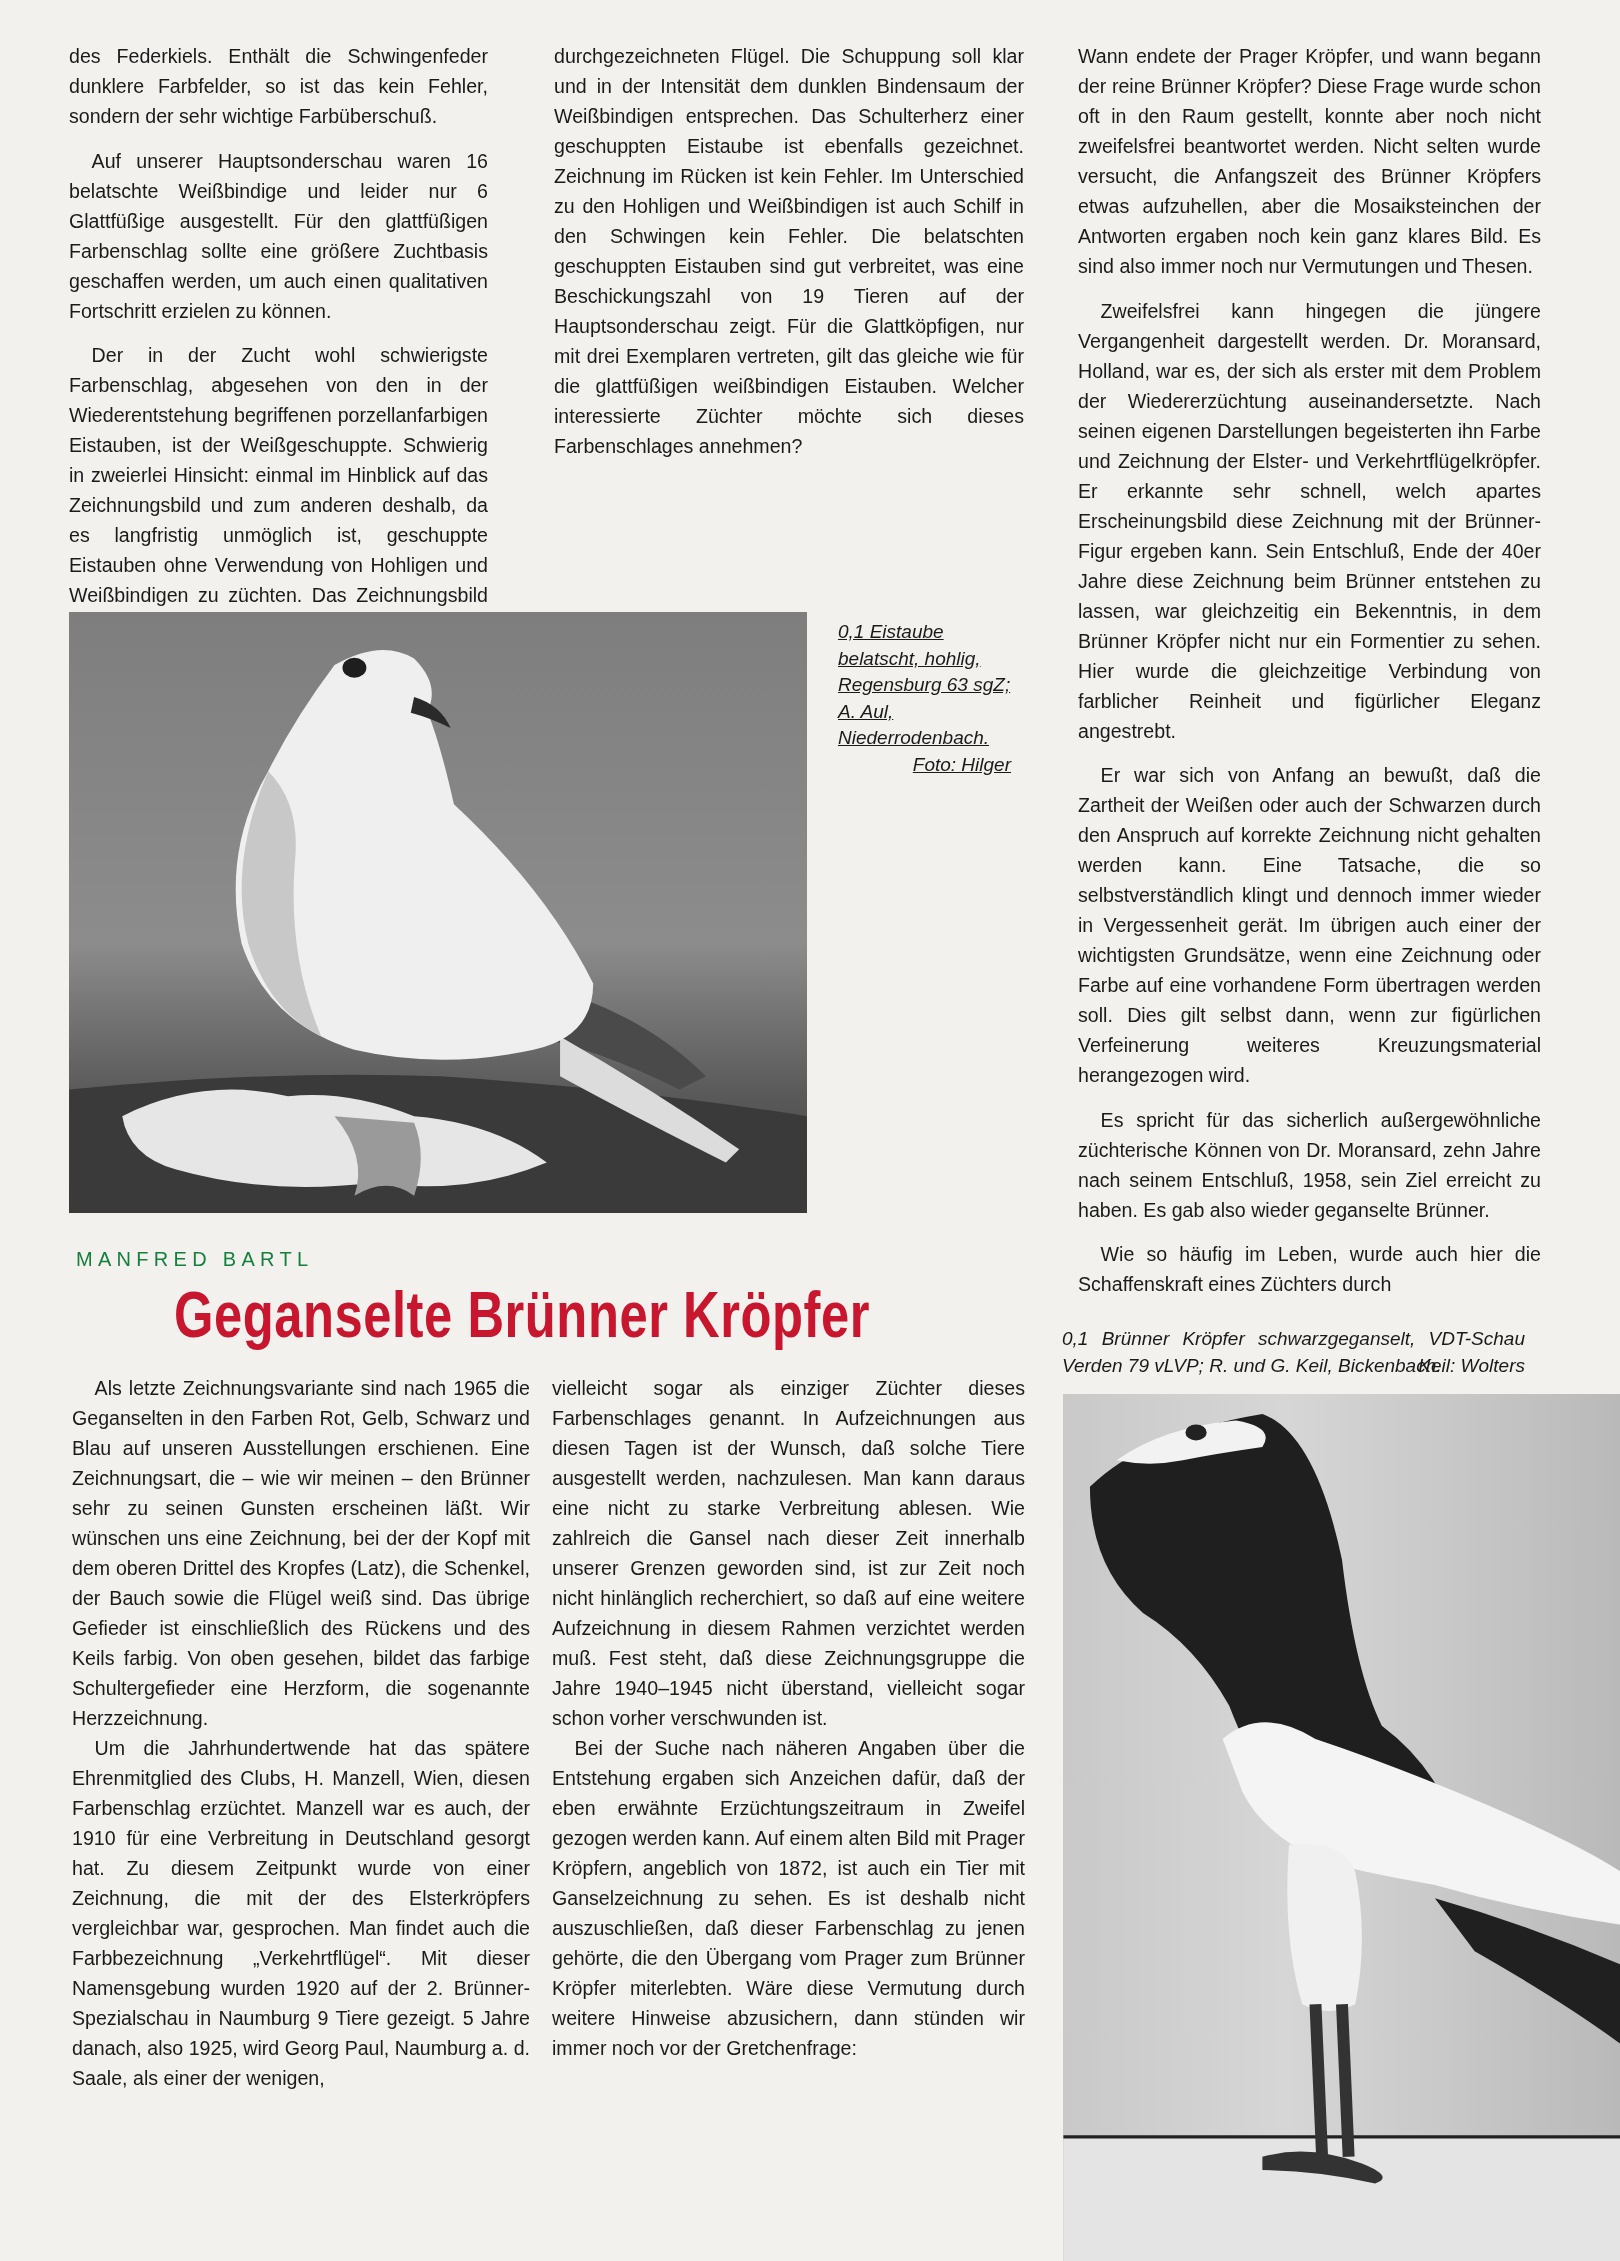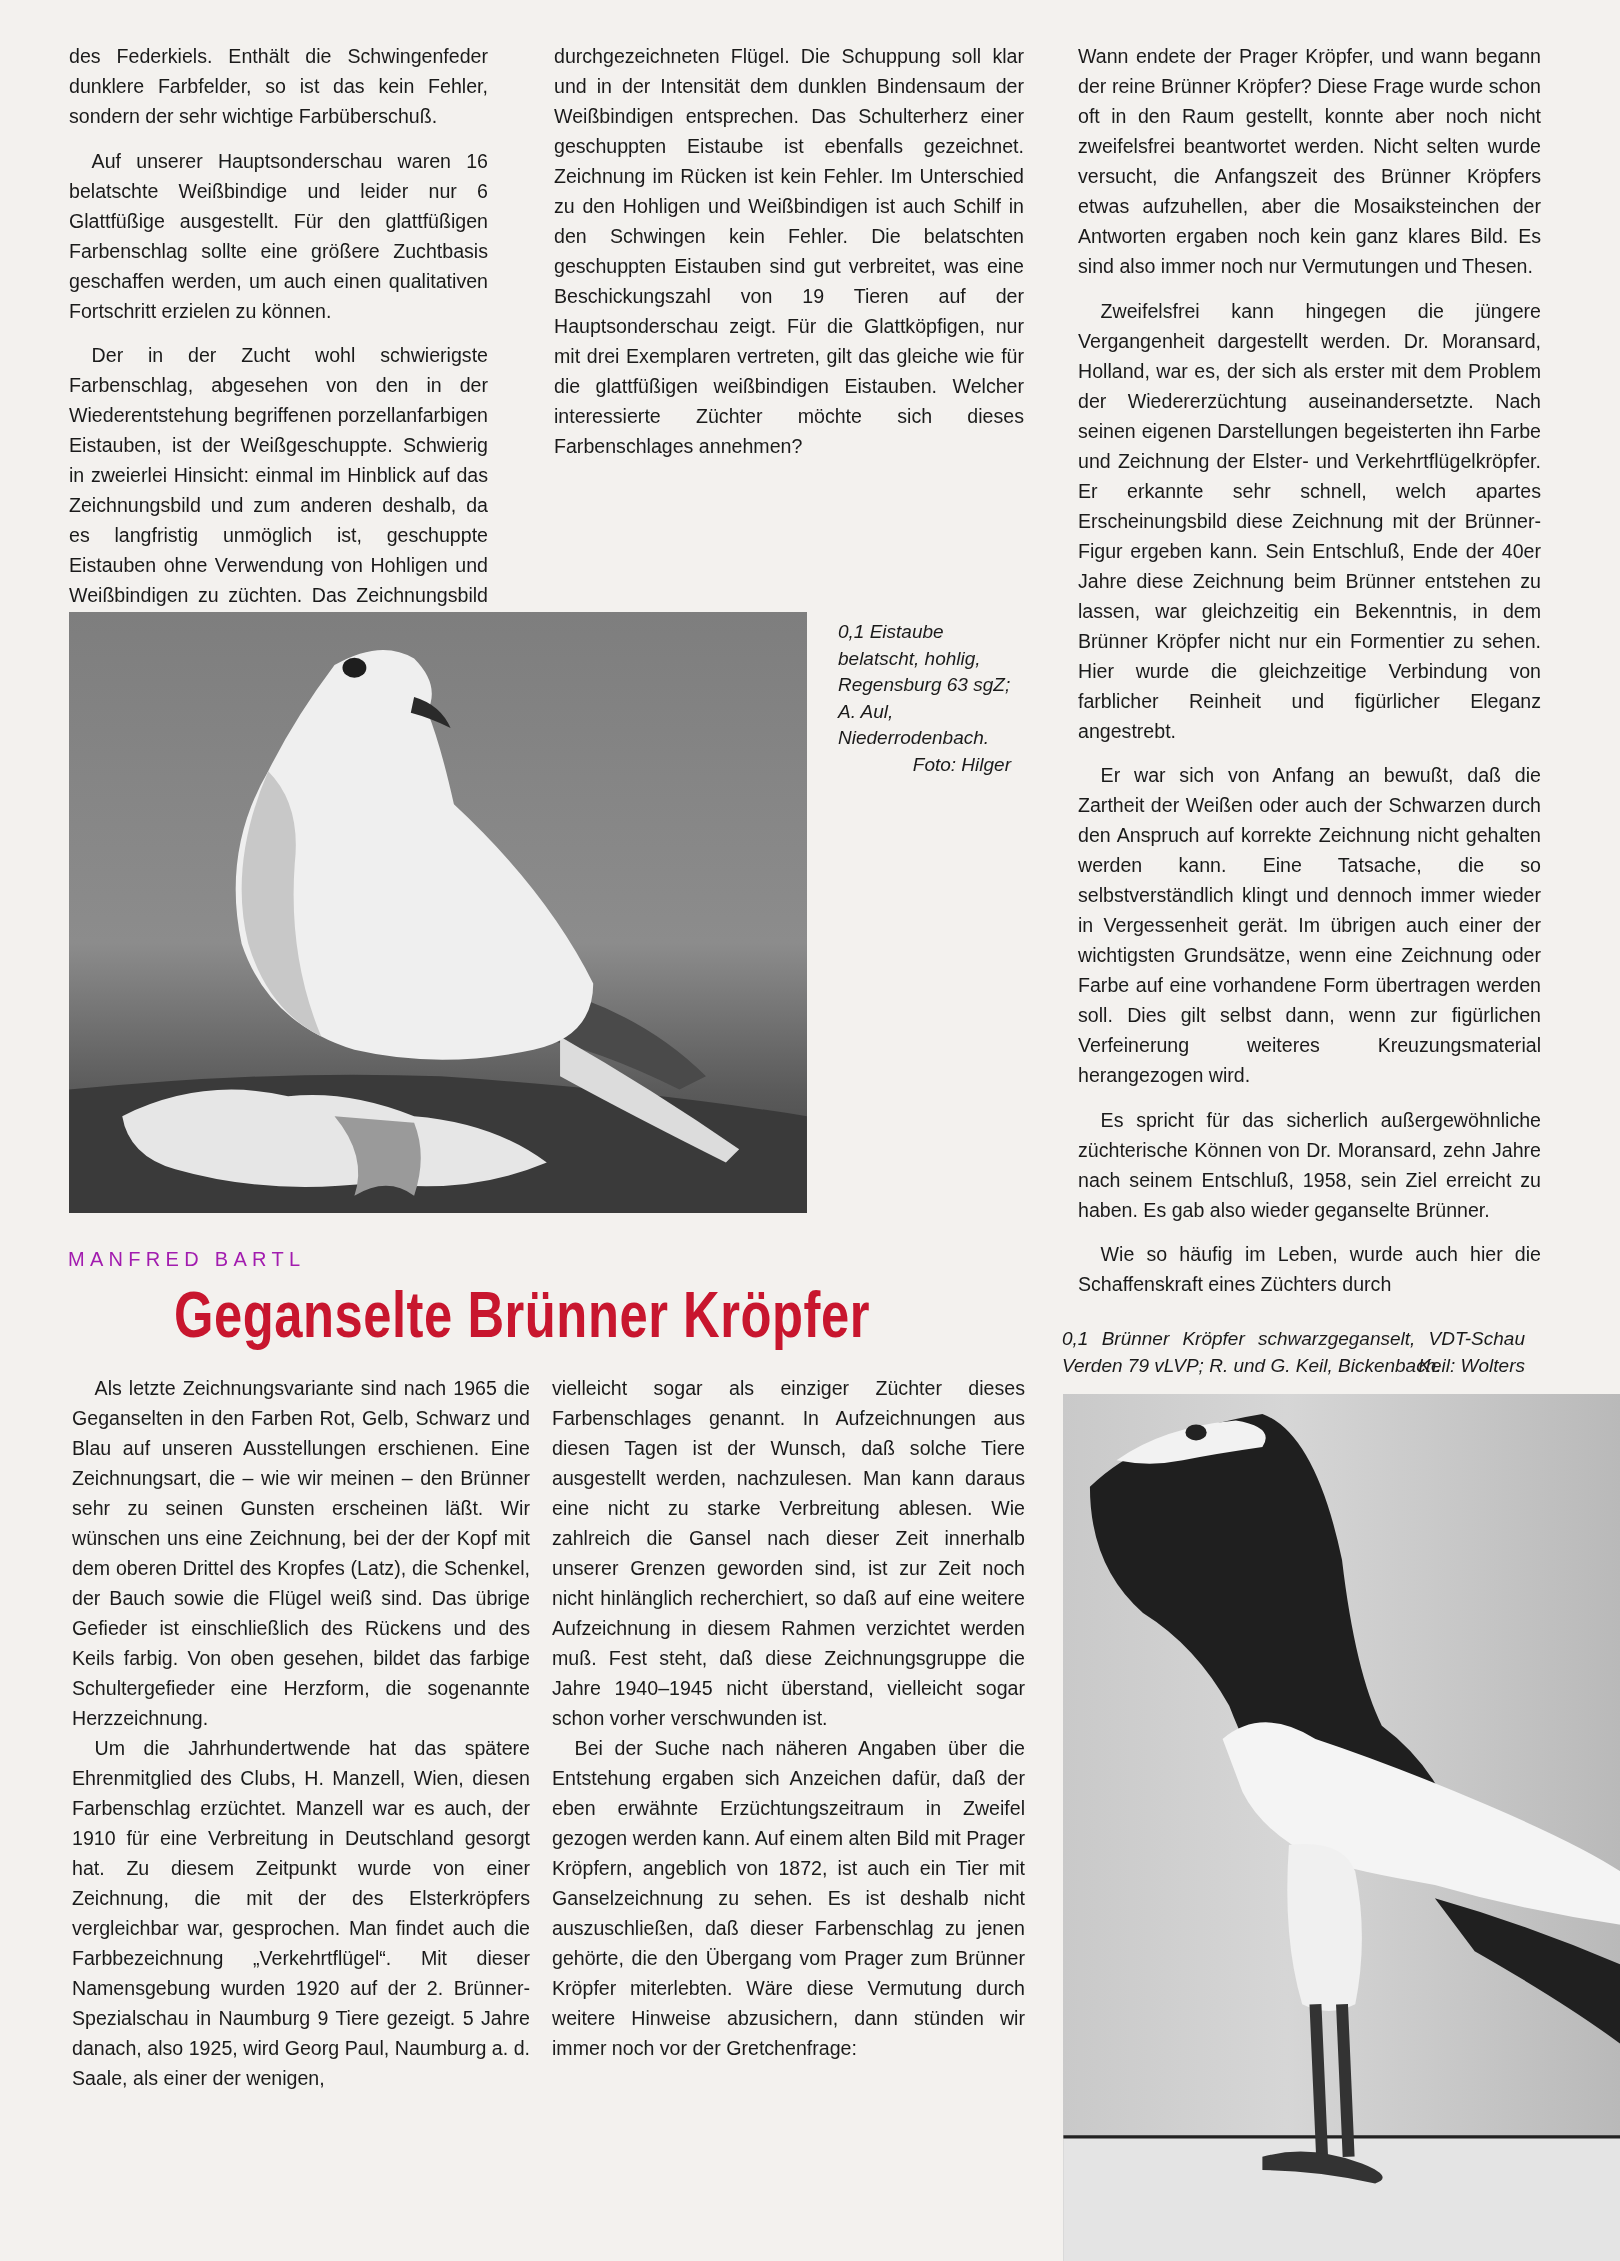"0,1 Eistaube belatscht, hohlig," div.caption { text-decoration: none -> underline }
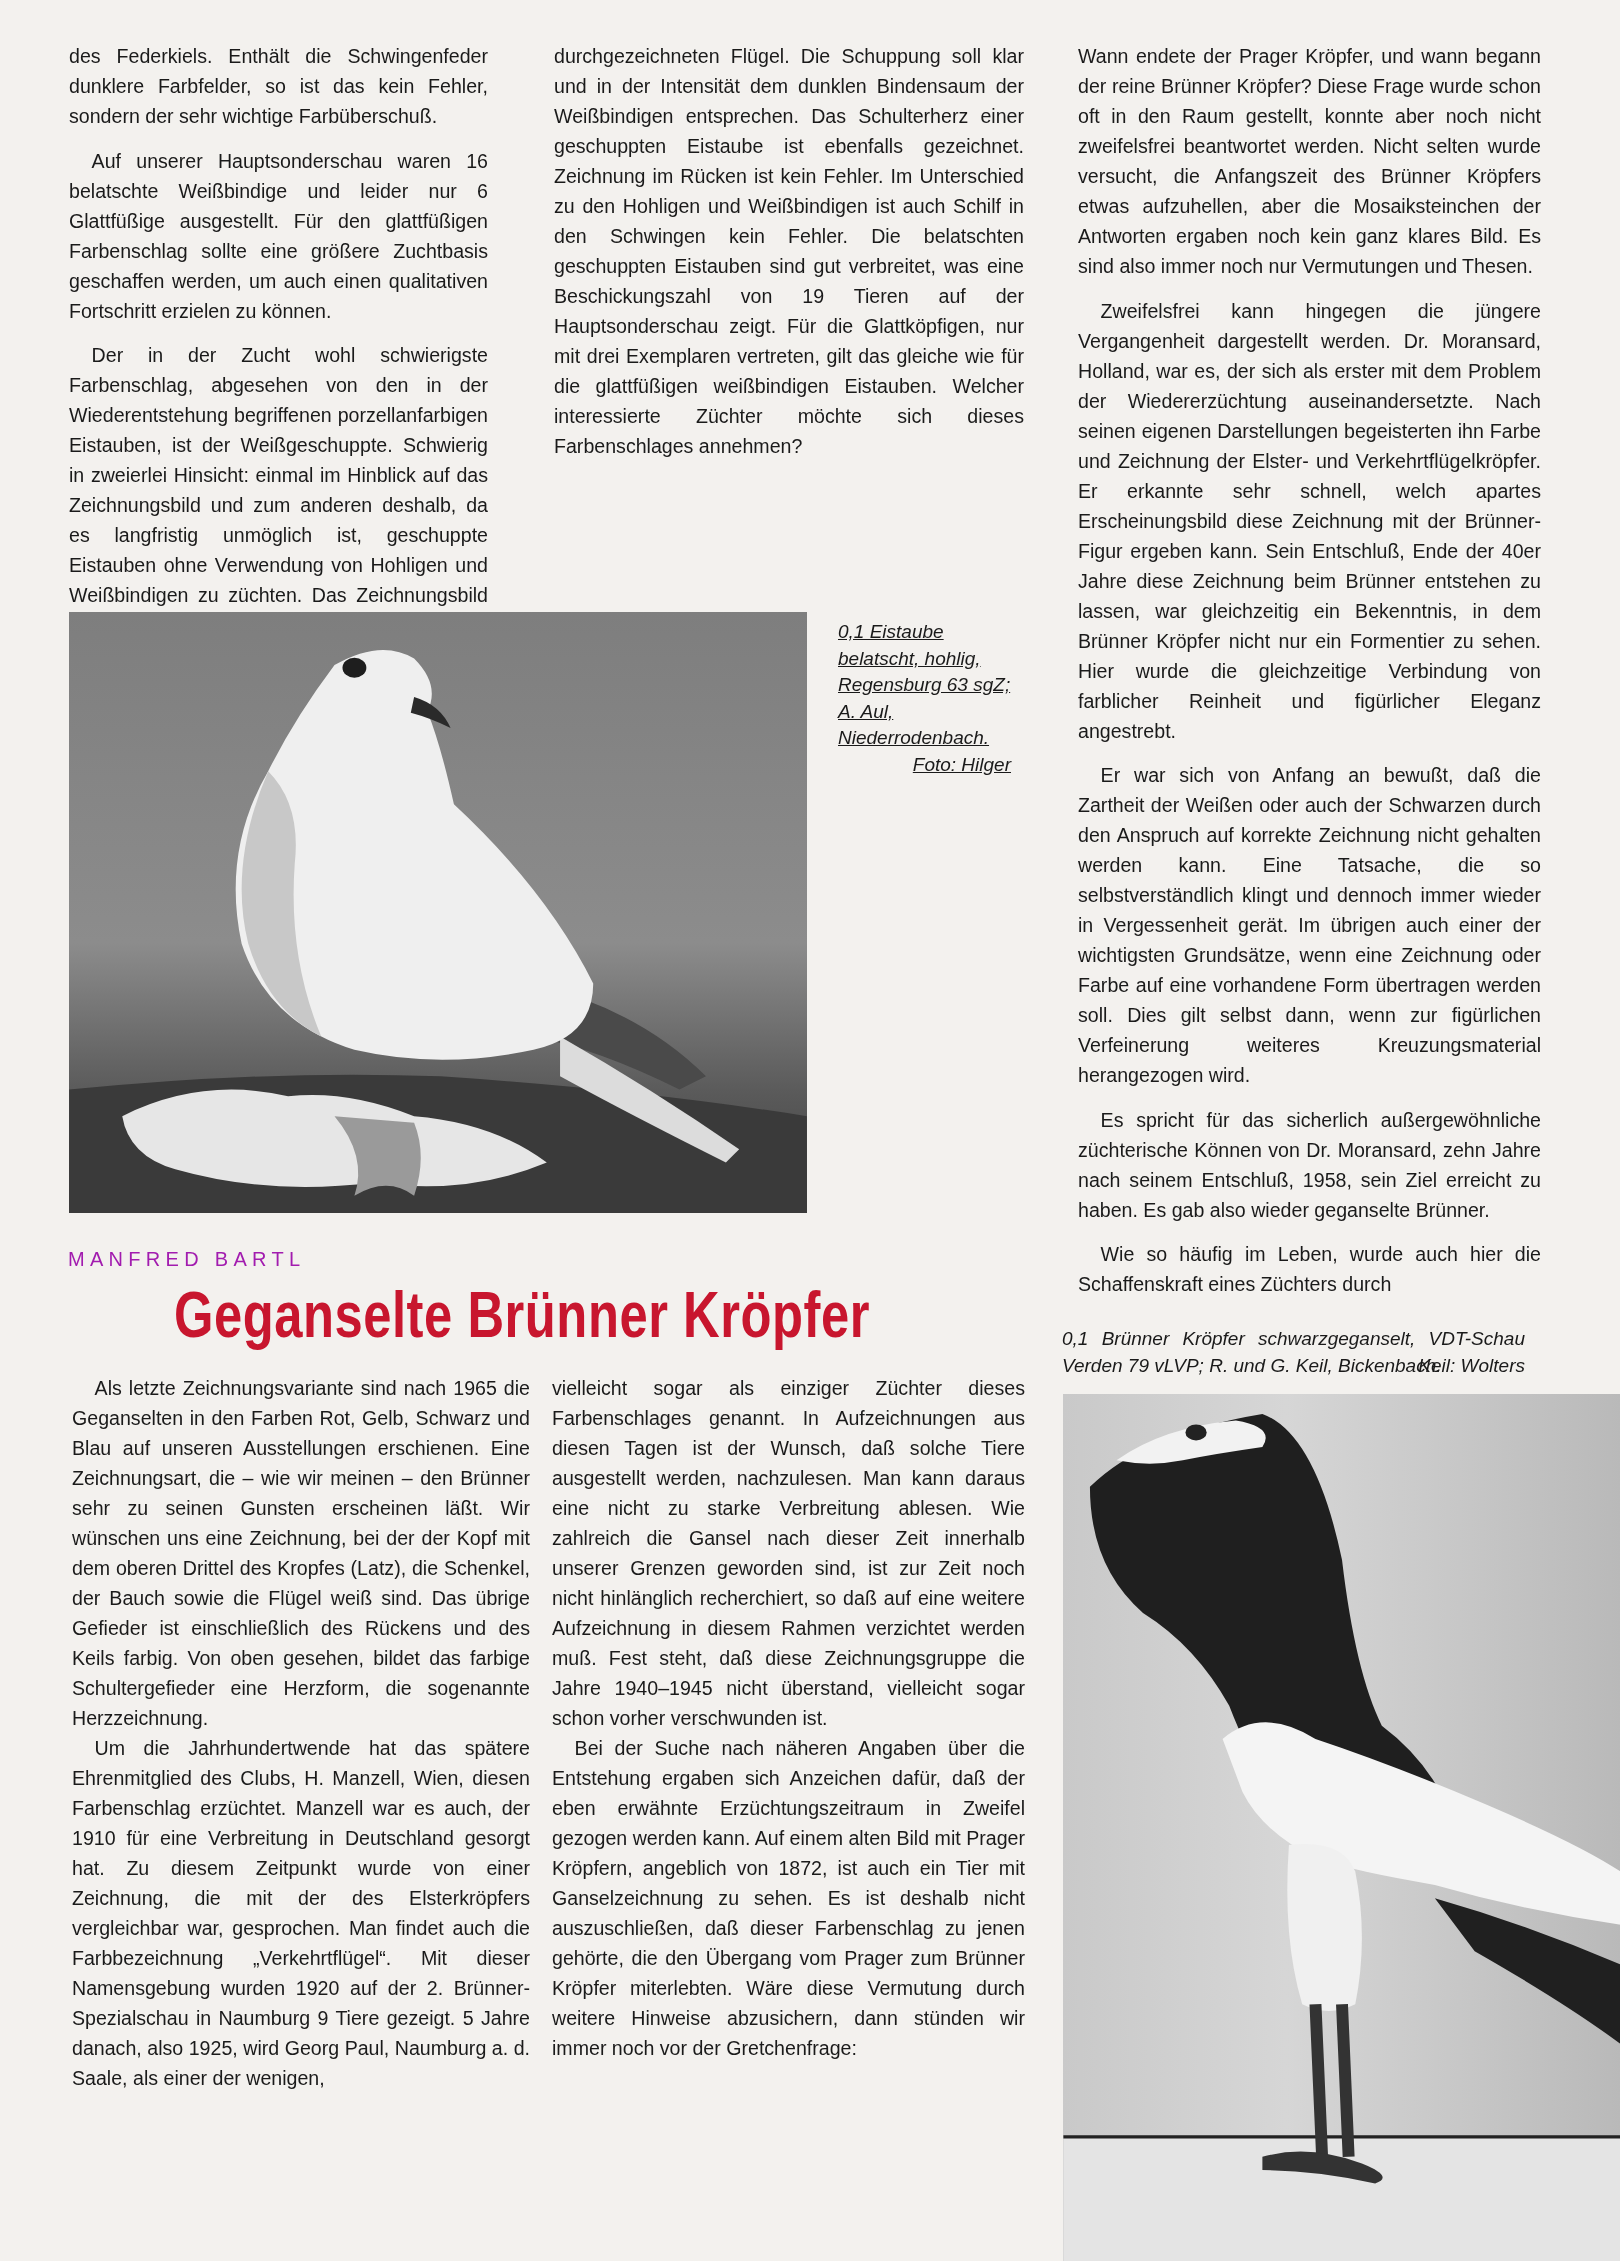"MANFRED BARTL" .author { color: #a21caf -> #15803d; left: 68px -> 76px }
